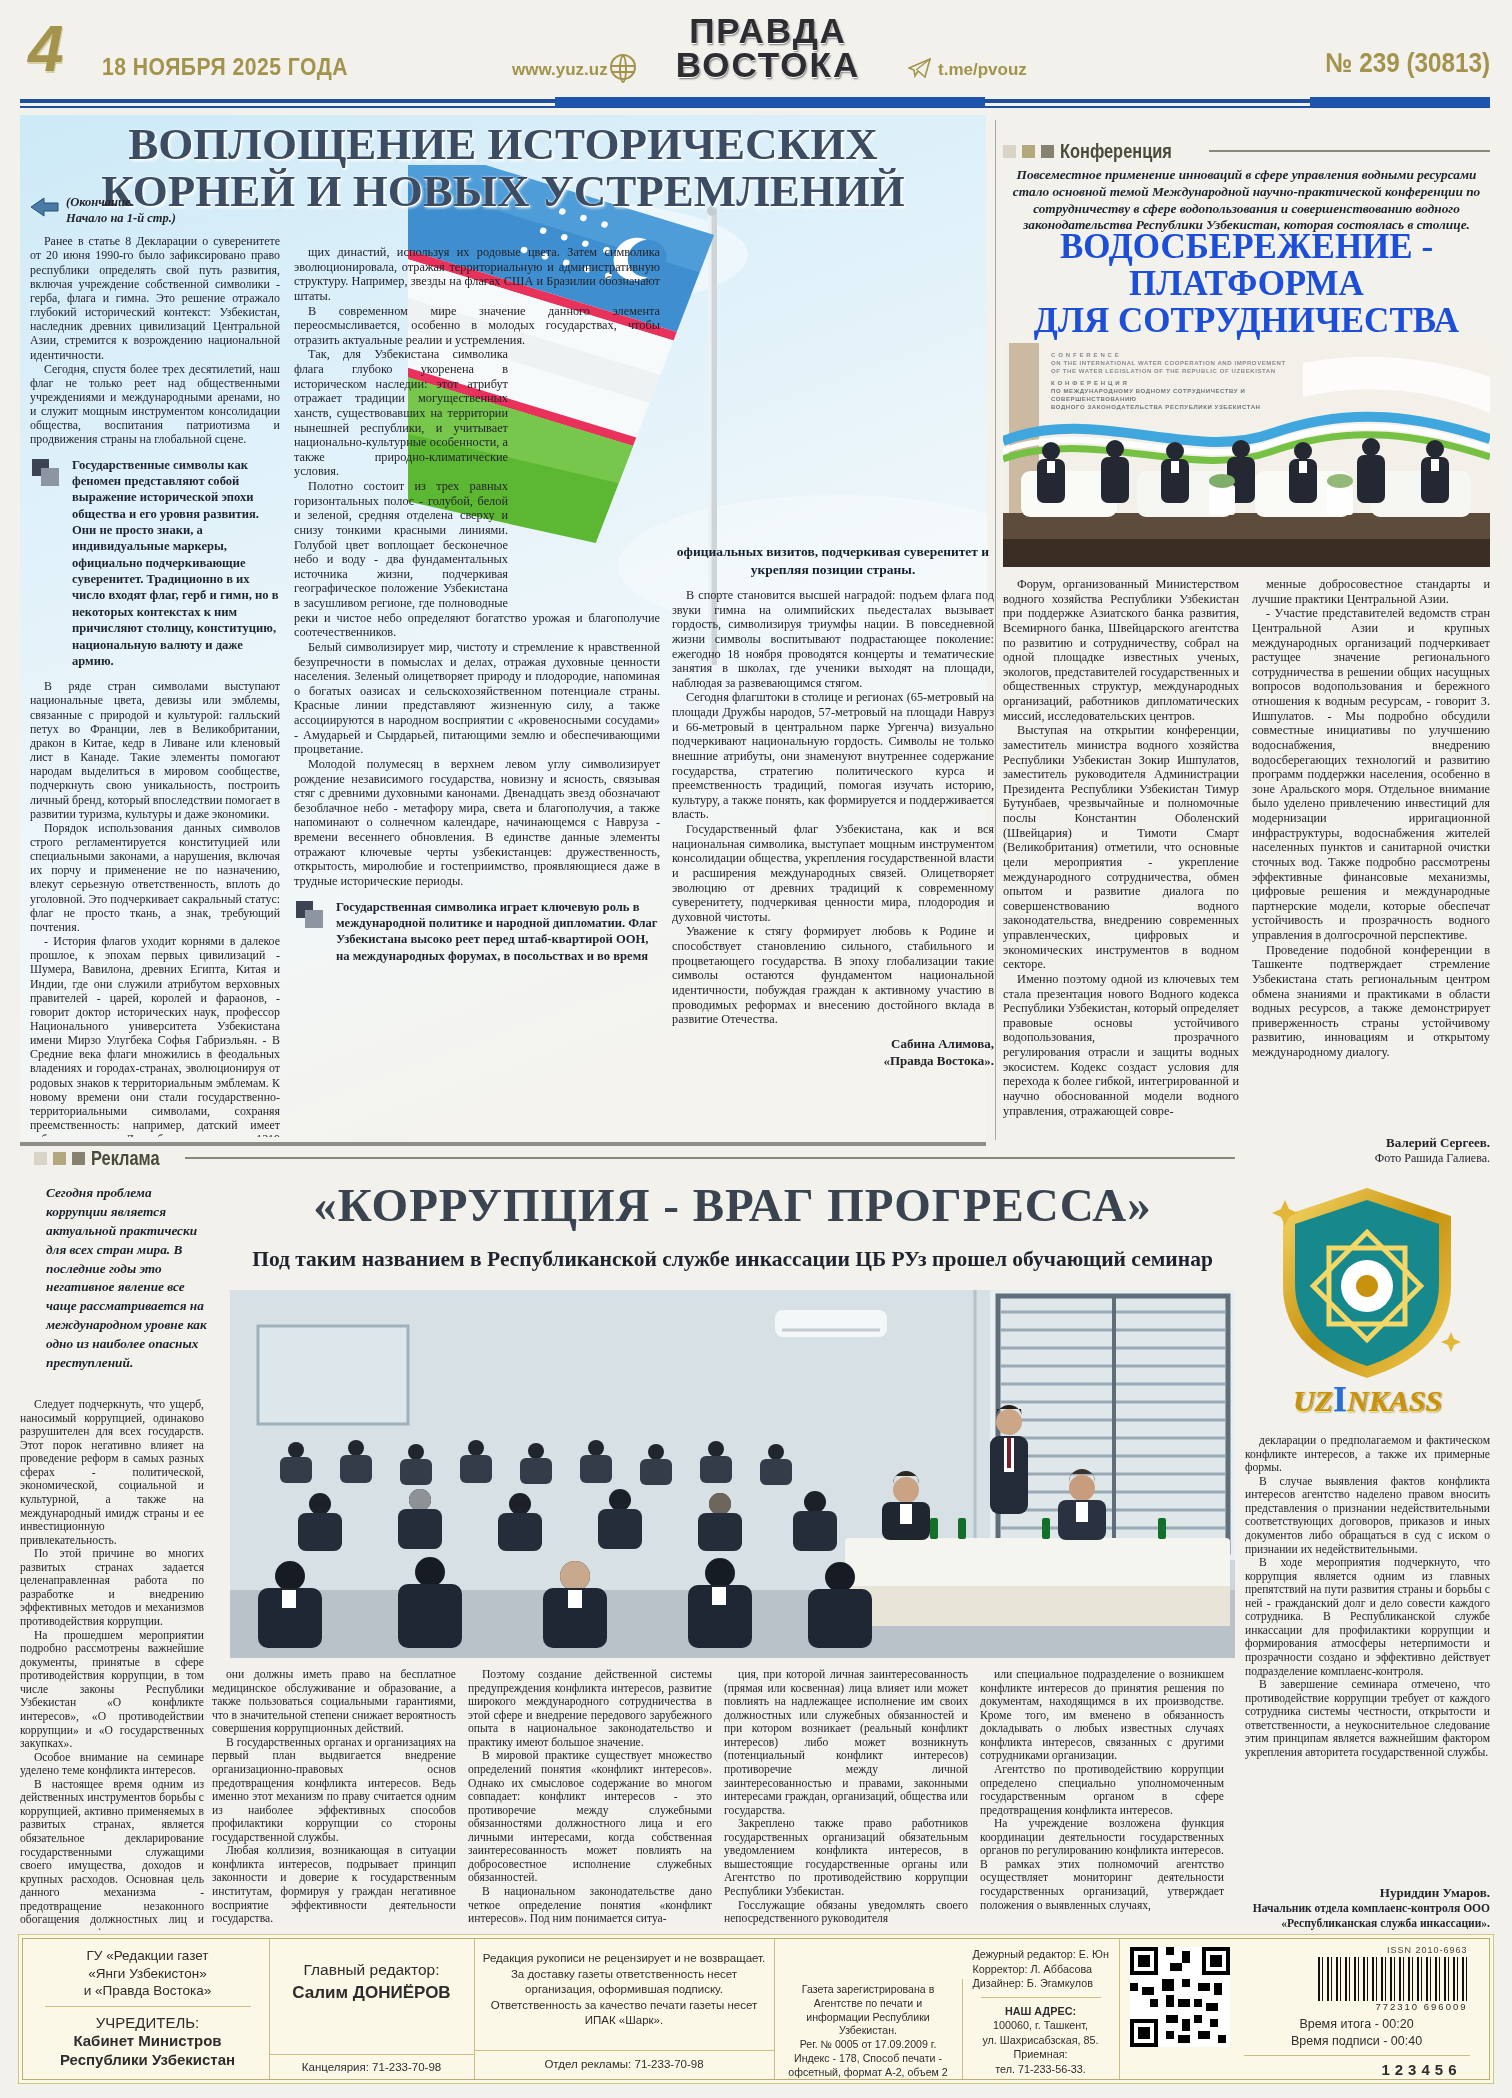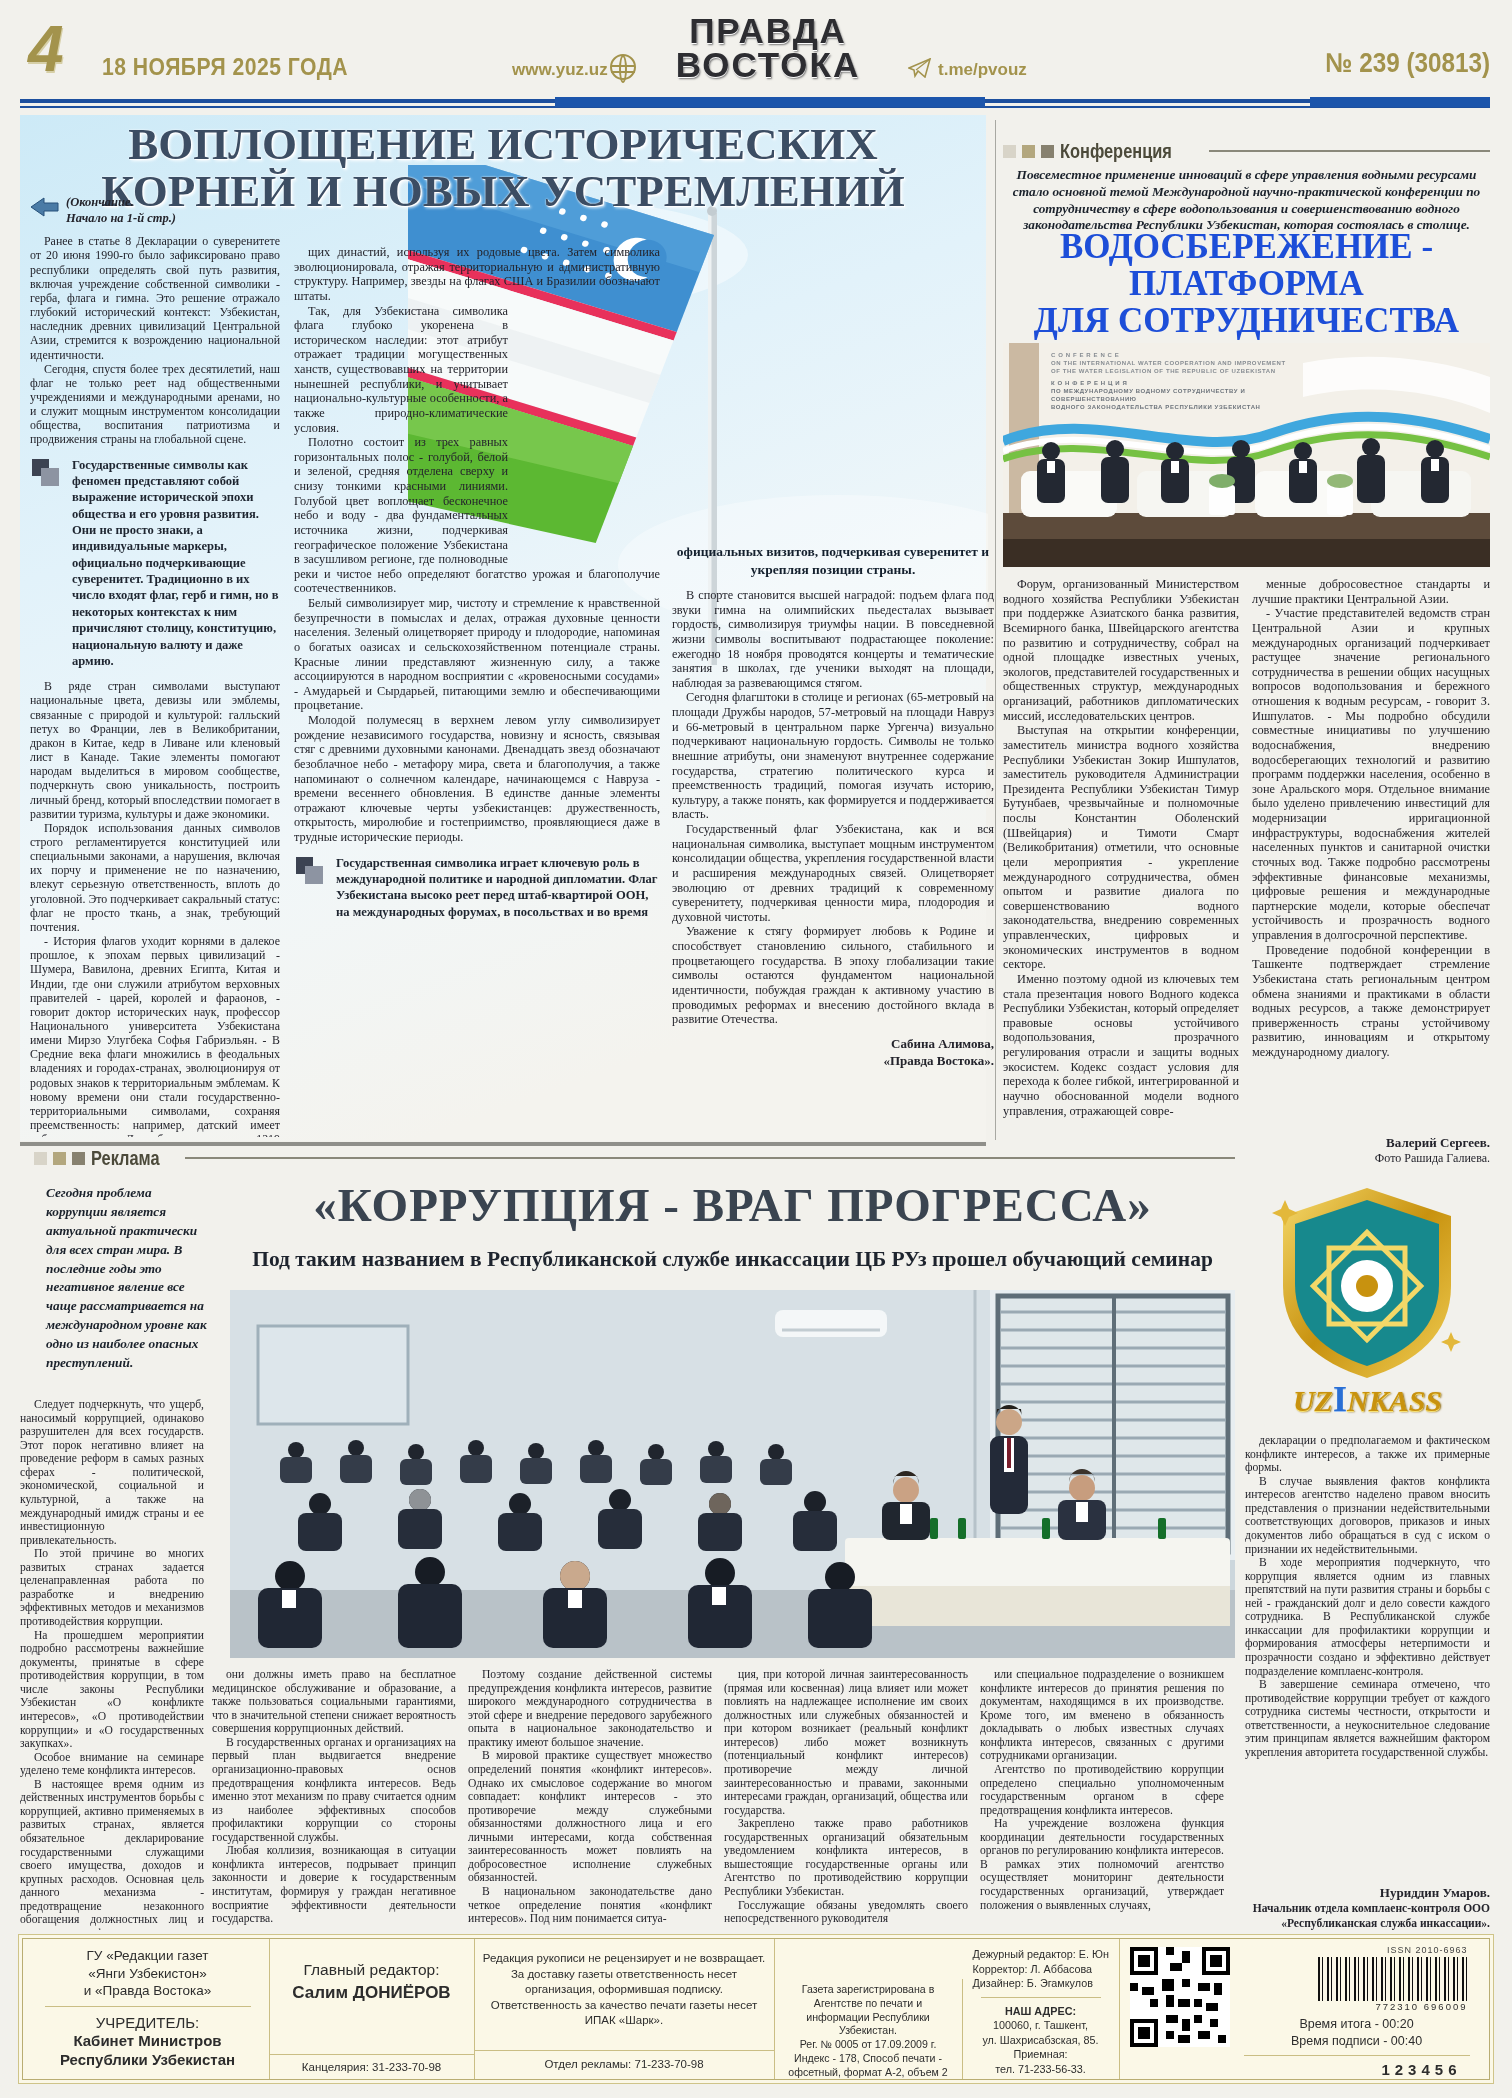"В современном мире значение данного" p.p-ind { html: none -> <p>В современном мире значение данного элемента переосмысливается, особенно в молодых государствах, чтобы отразить актуальные реалии и устремления.</p> }
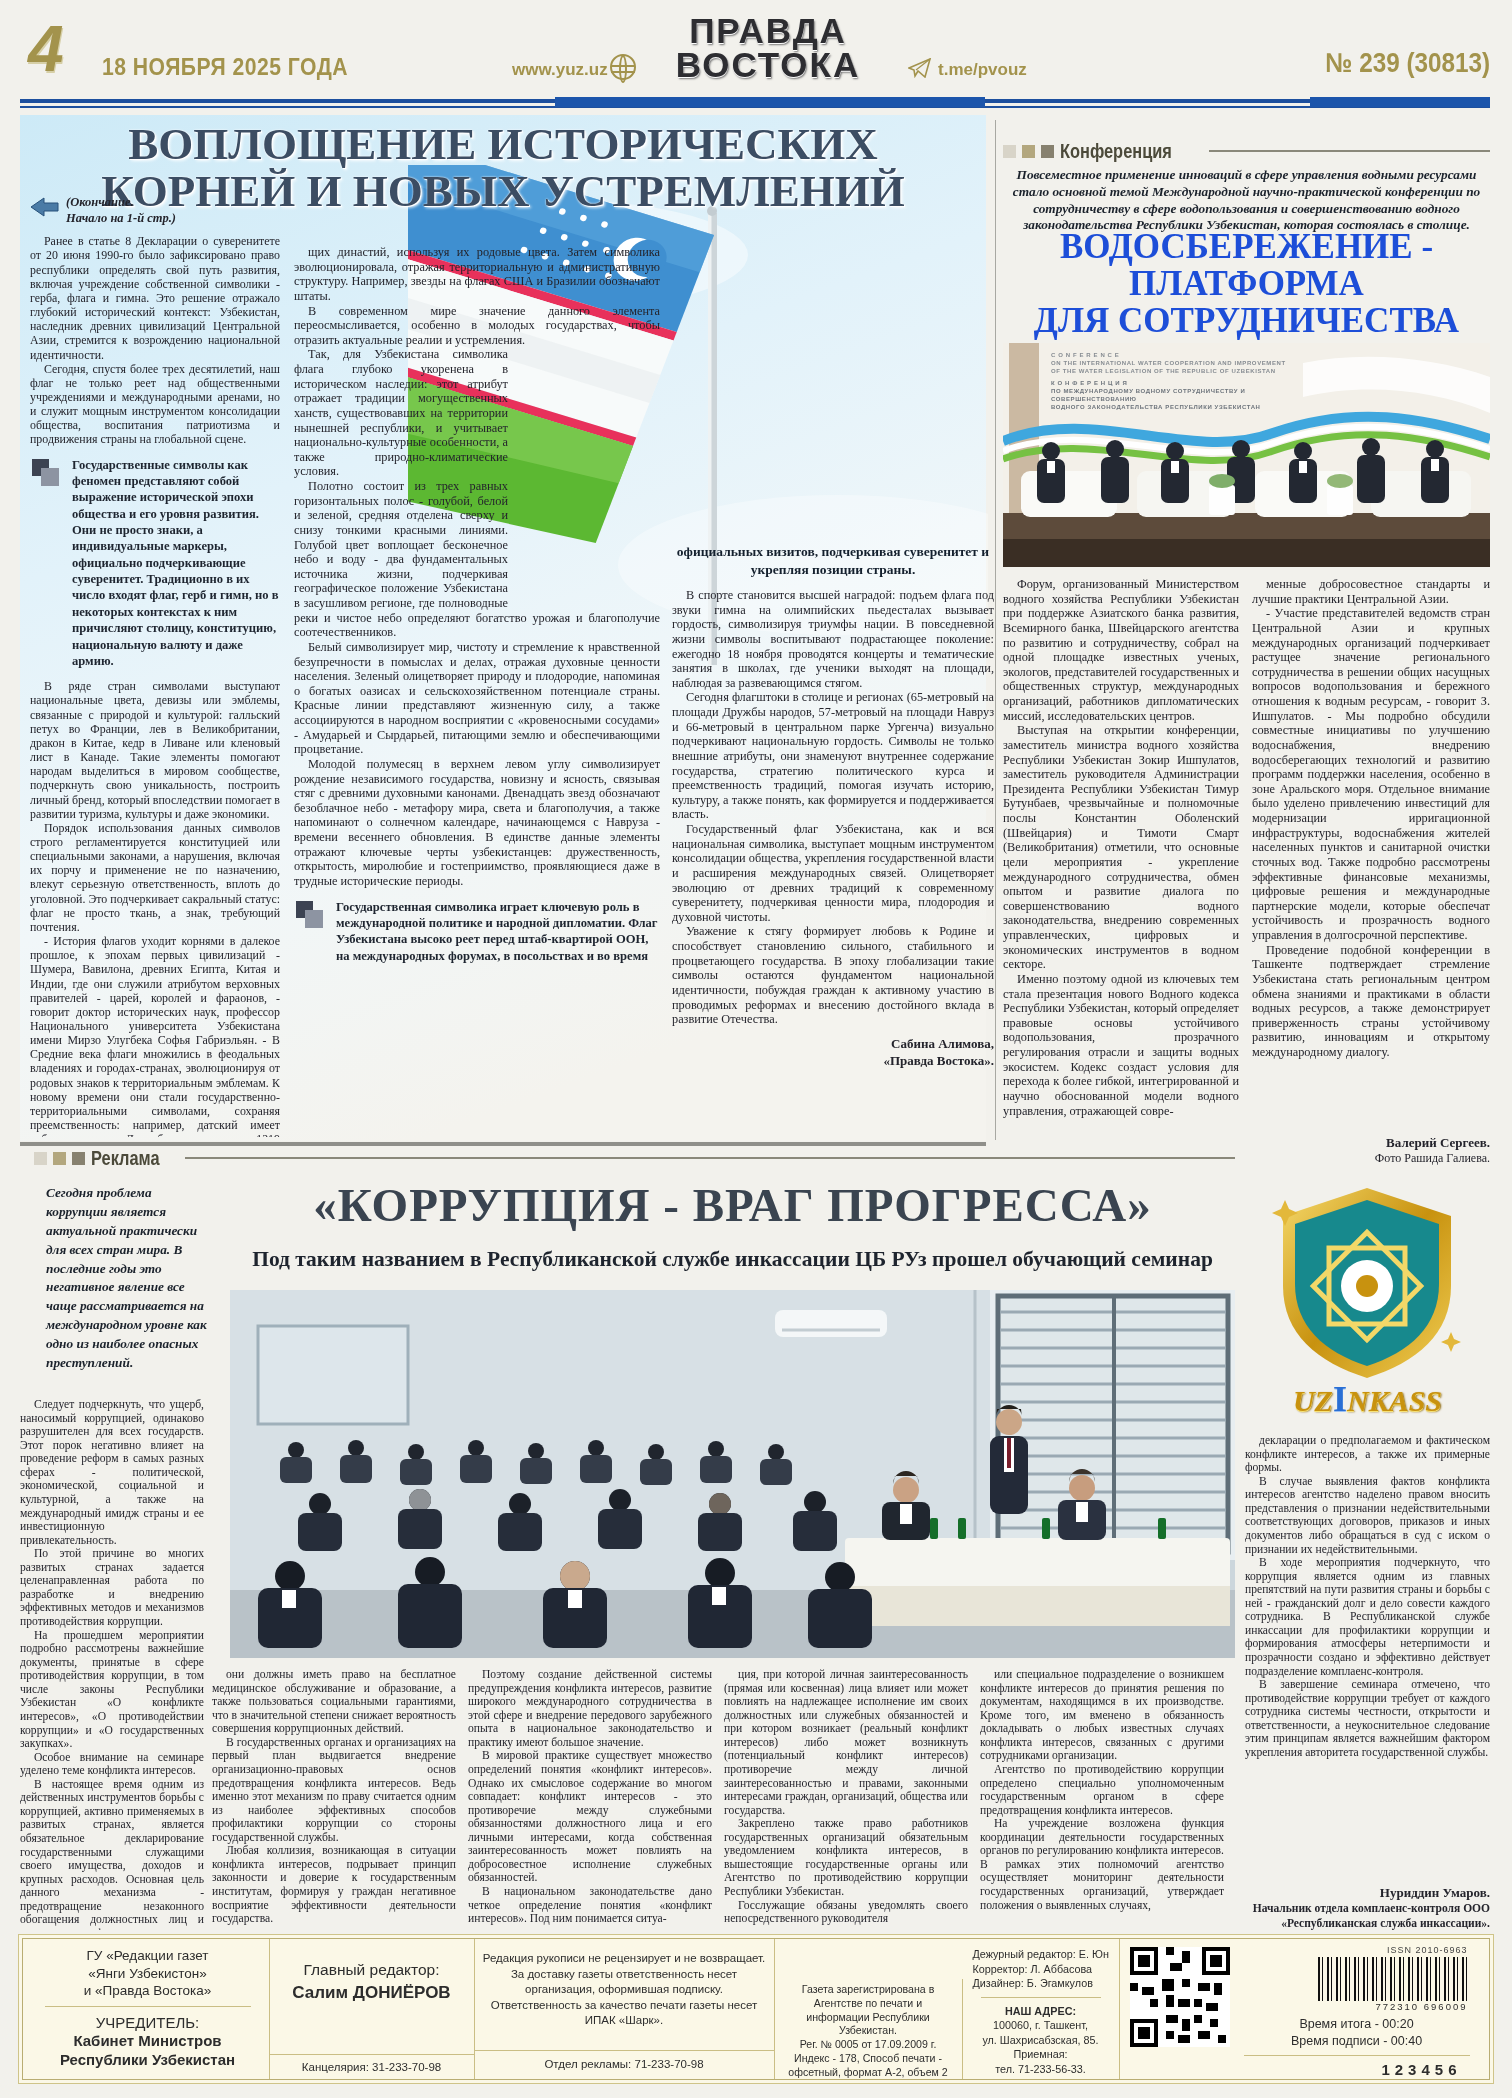"Канцелярия: 31-233-70-98" div.fphone { text: 31-233-70-98 -> 71-233-70-98 }
